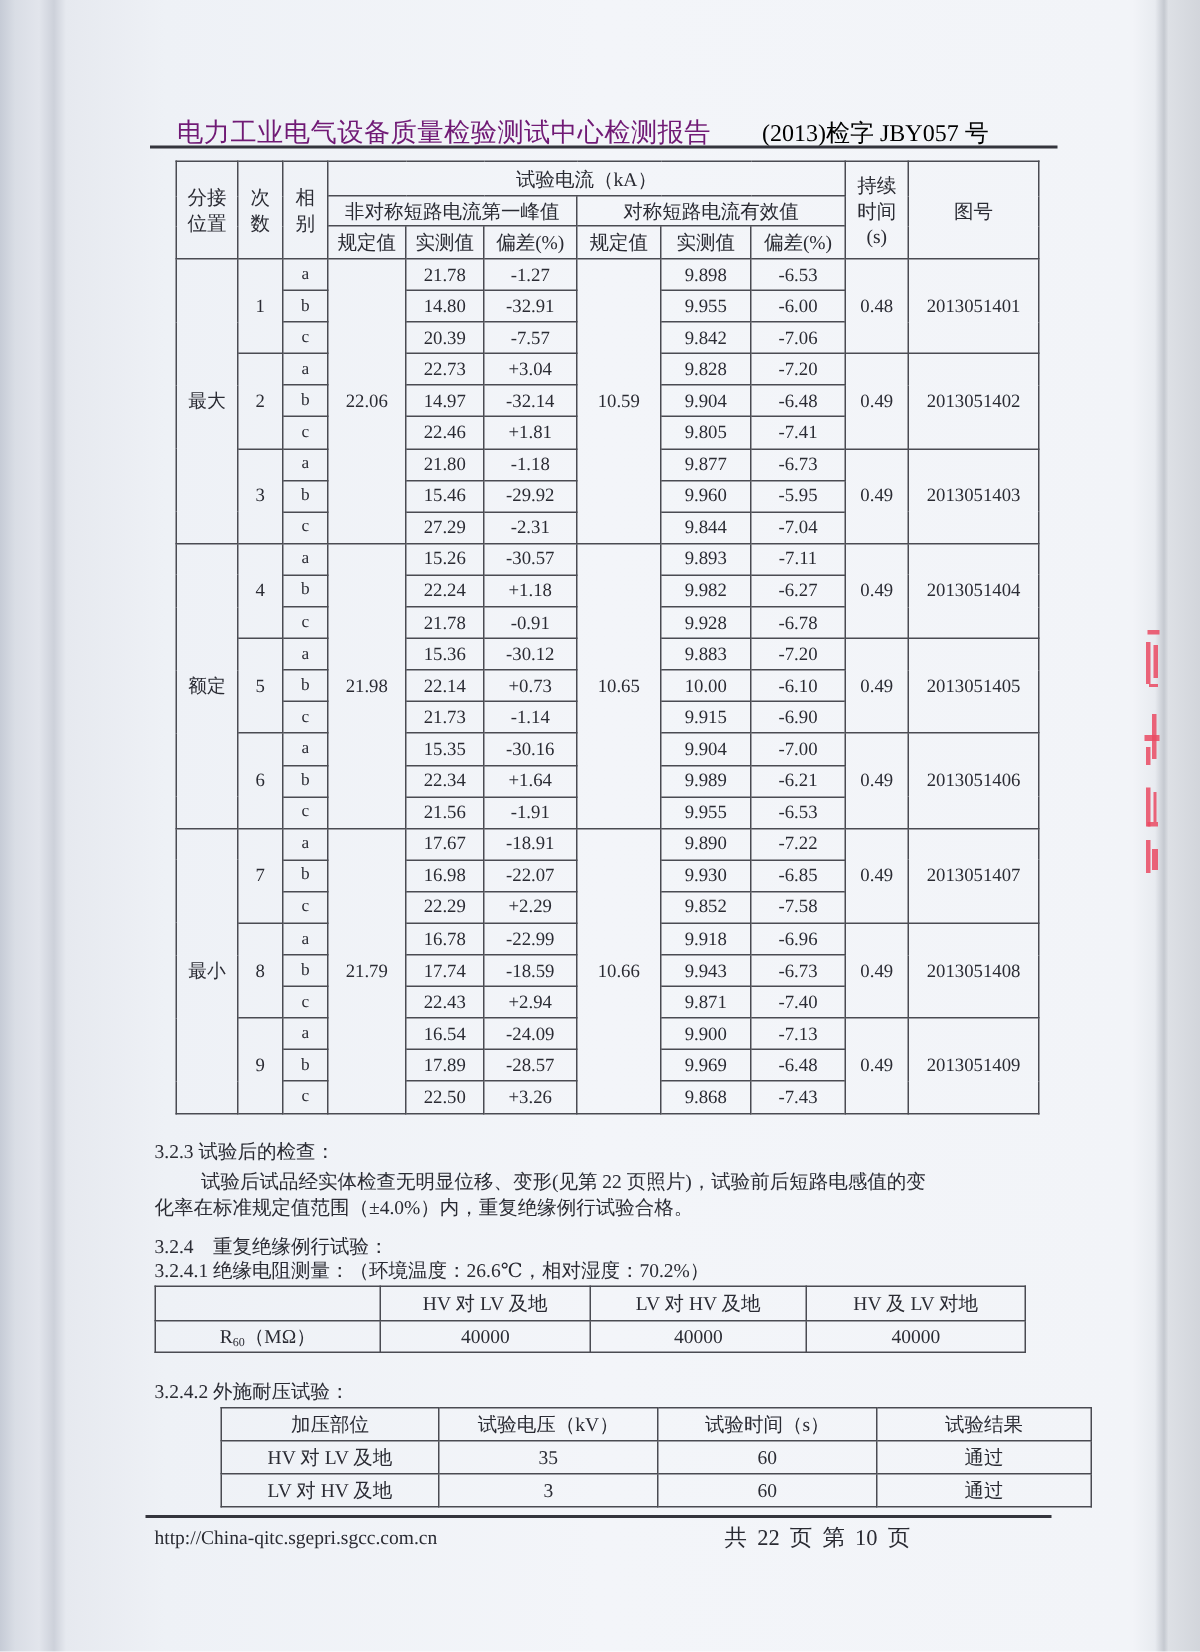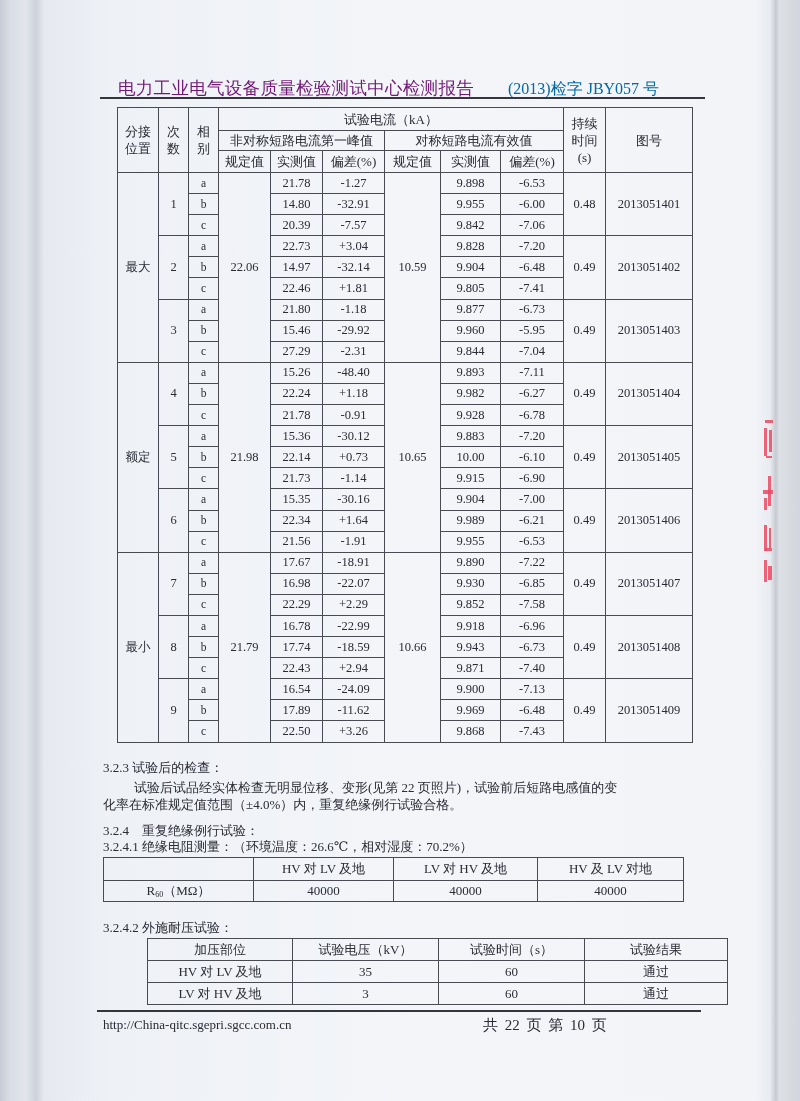"(2013)检字 JBY057 号" .hdr-no { color: #0369a1 -> #000000 }
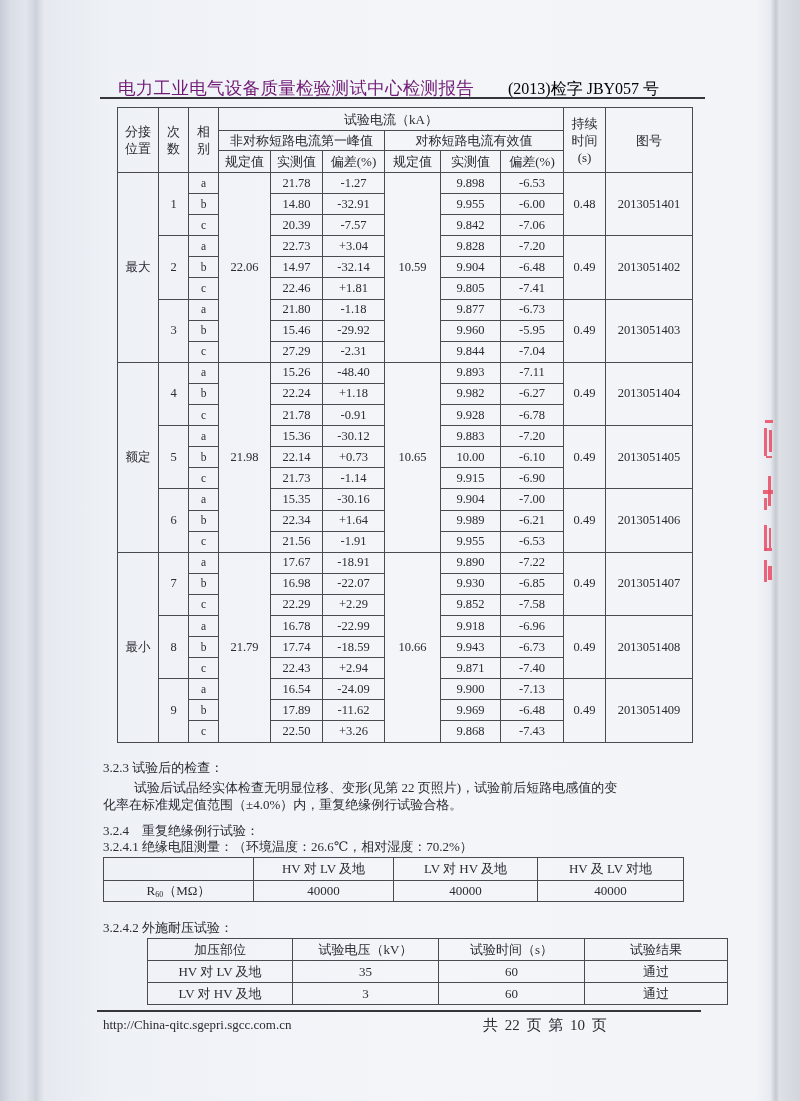"-48.40" td { text: -48.40 -> -30.57 }
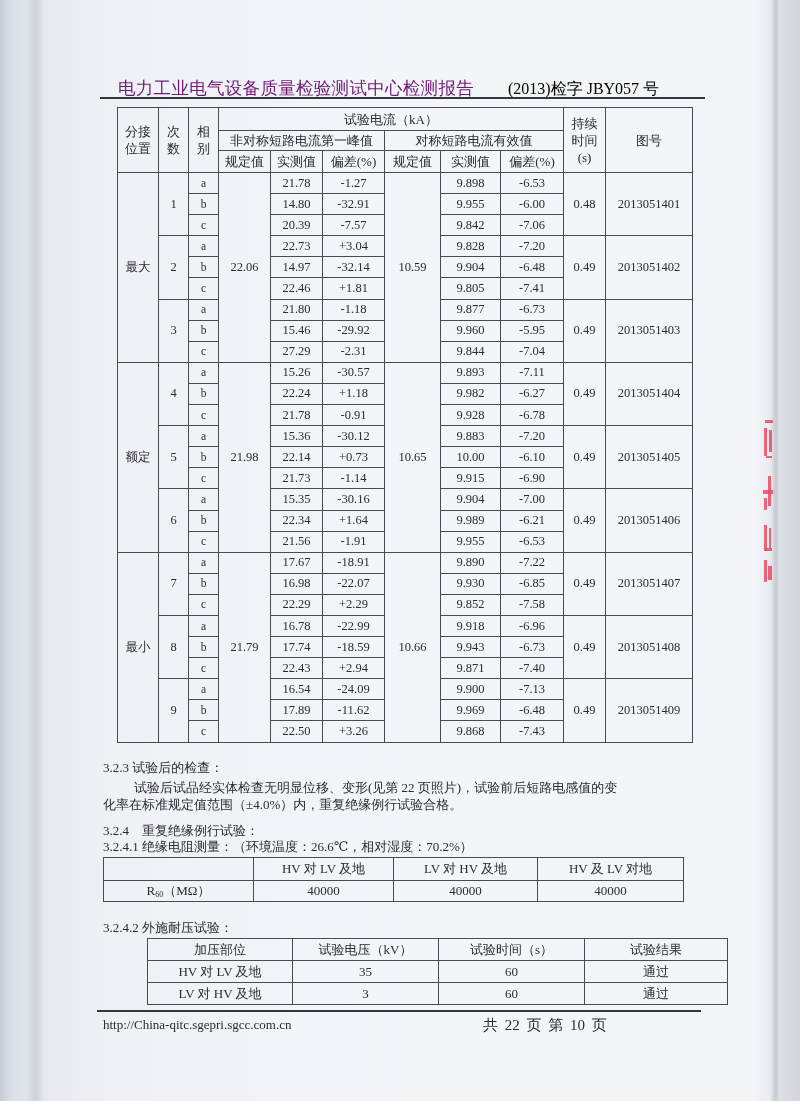"-11.62" td { text: -11.62 -> -28.57 }
